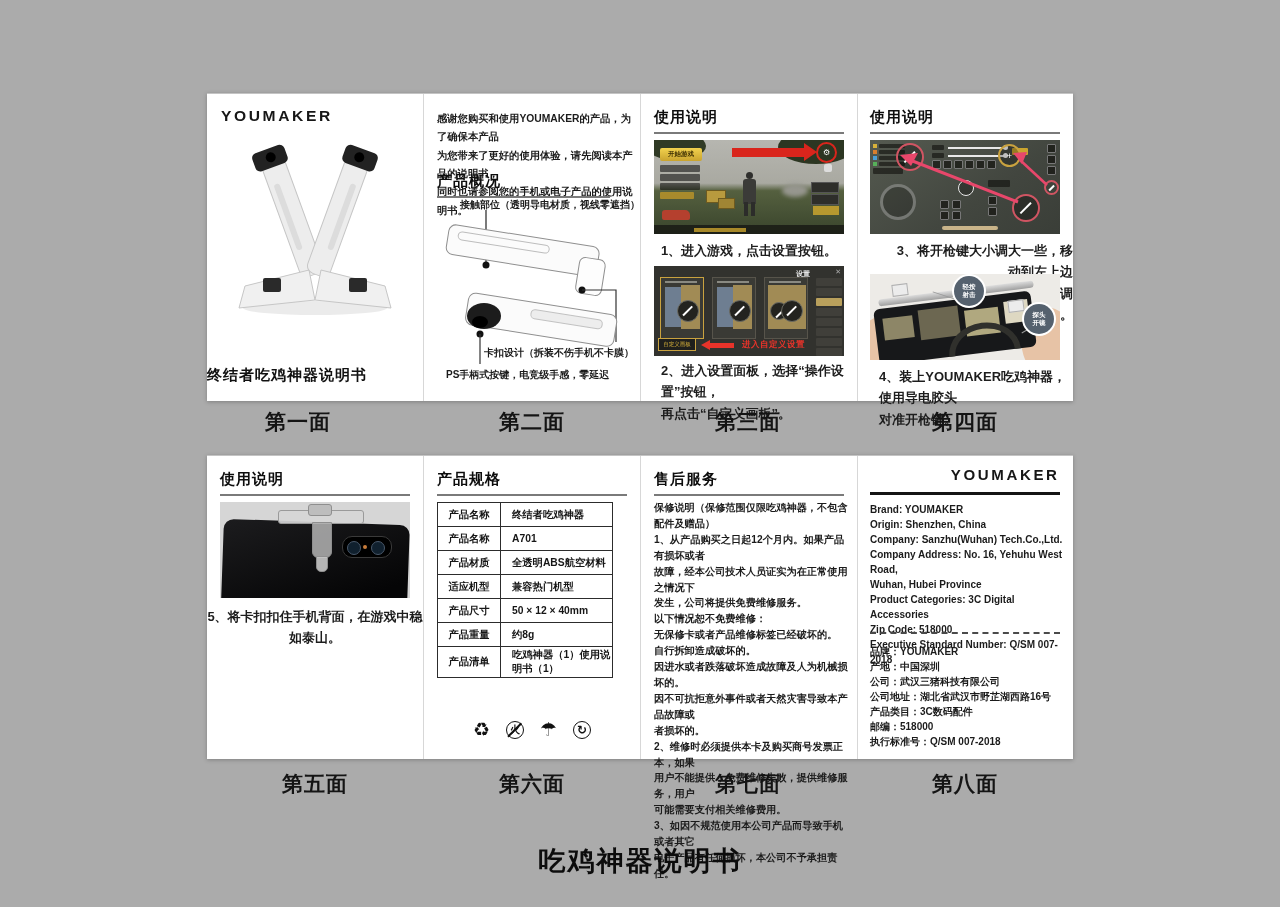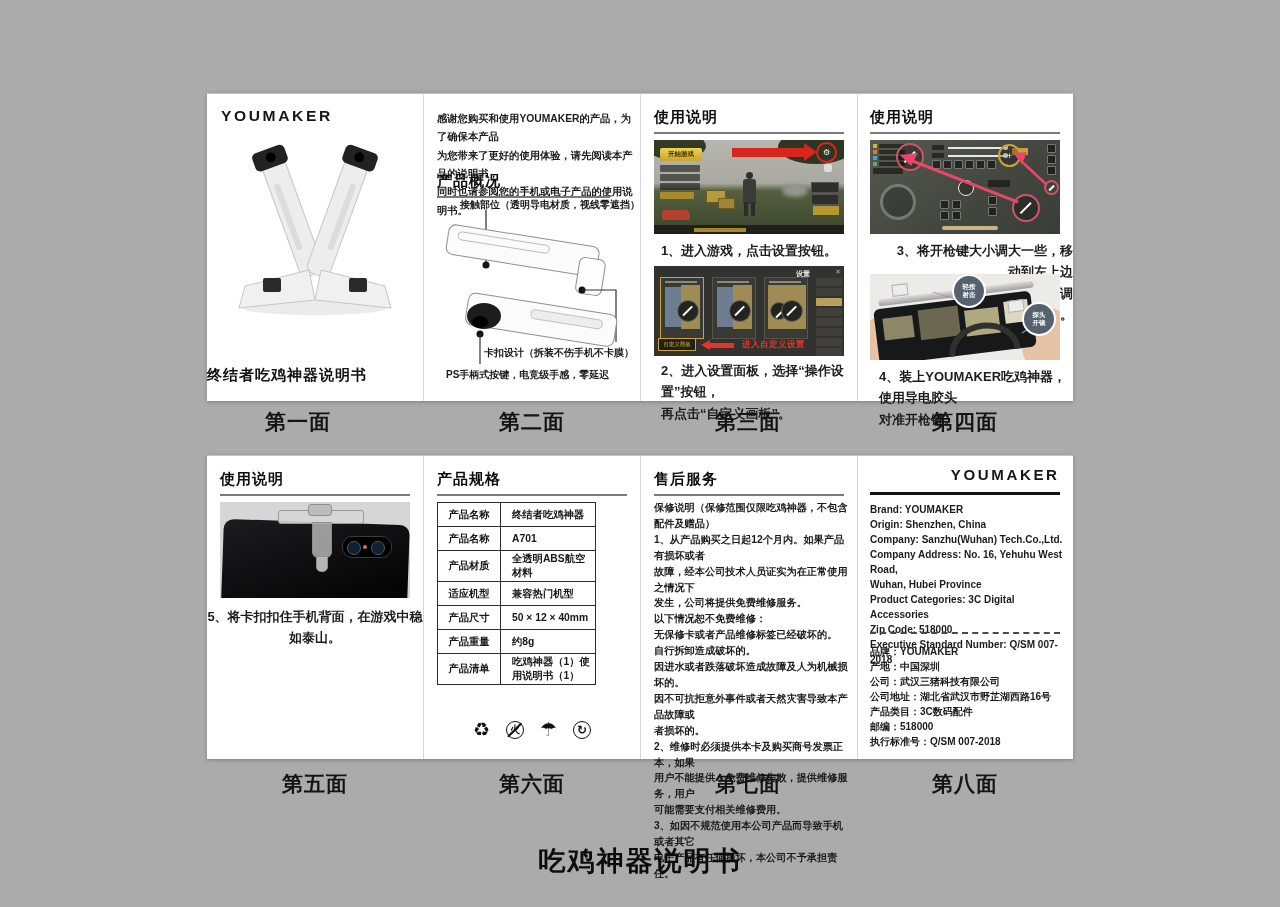"产品名称" .spec { width: 159px -> 176px }
